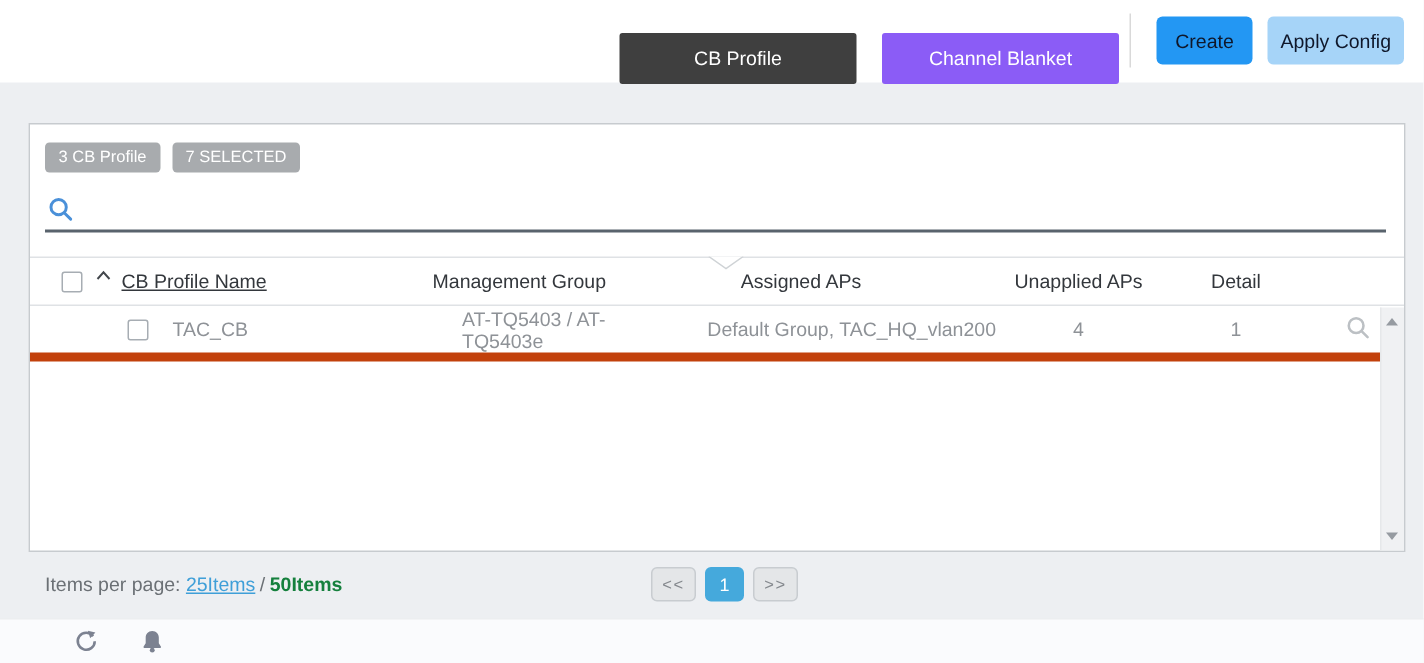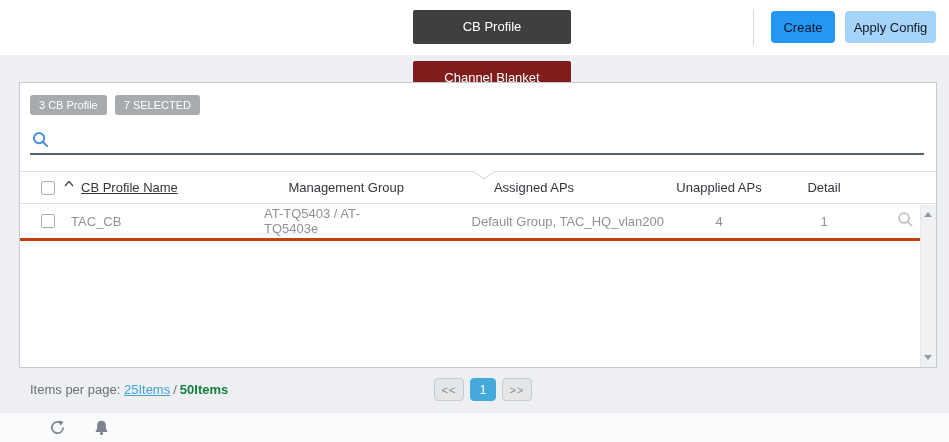"CB Profile" .tab-group { flex-direction: column -> none; top: 10px -> 22px }
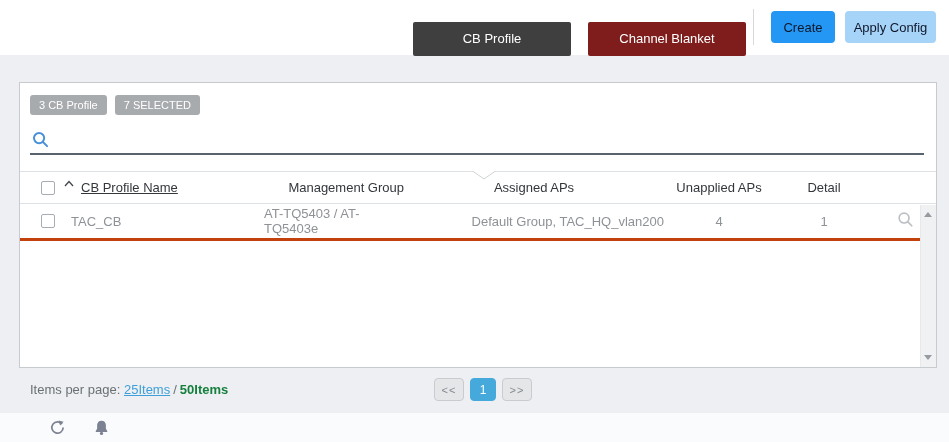"Channel Blanket" .tab.inactive { background: #7f1d1d -> #8b5cf6 }
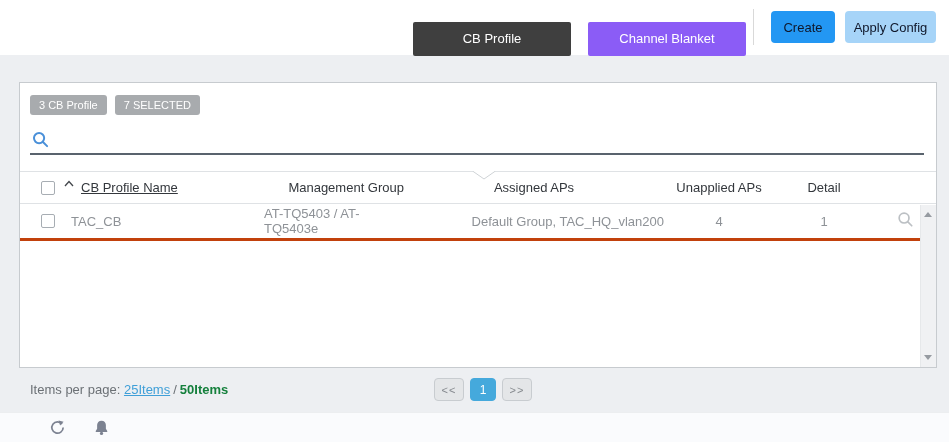"TAC_CB" .tbody-row { border-bottom: 3px solid #c2410c -> 6px solid #c2410c; padding-left: none -> 44px }
